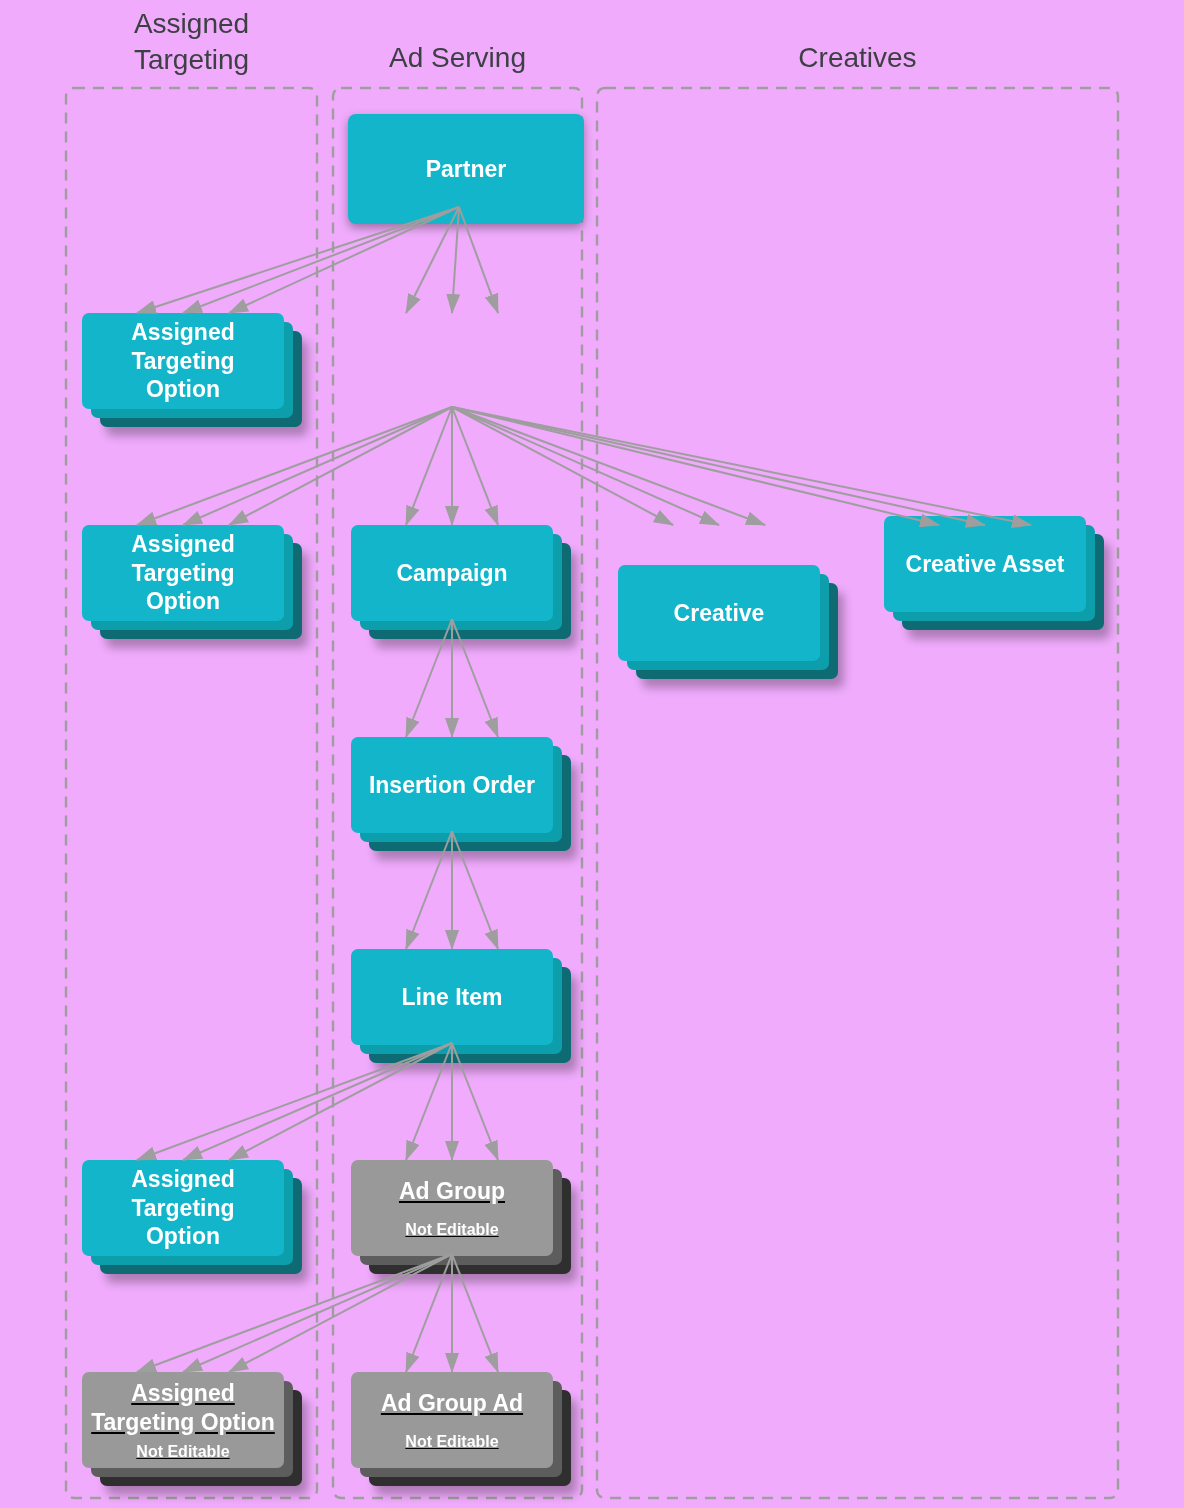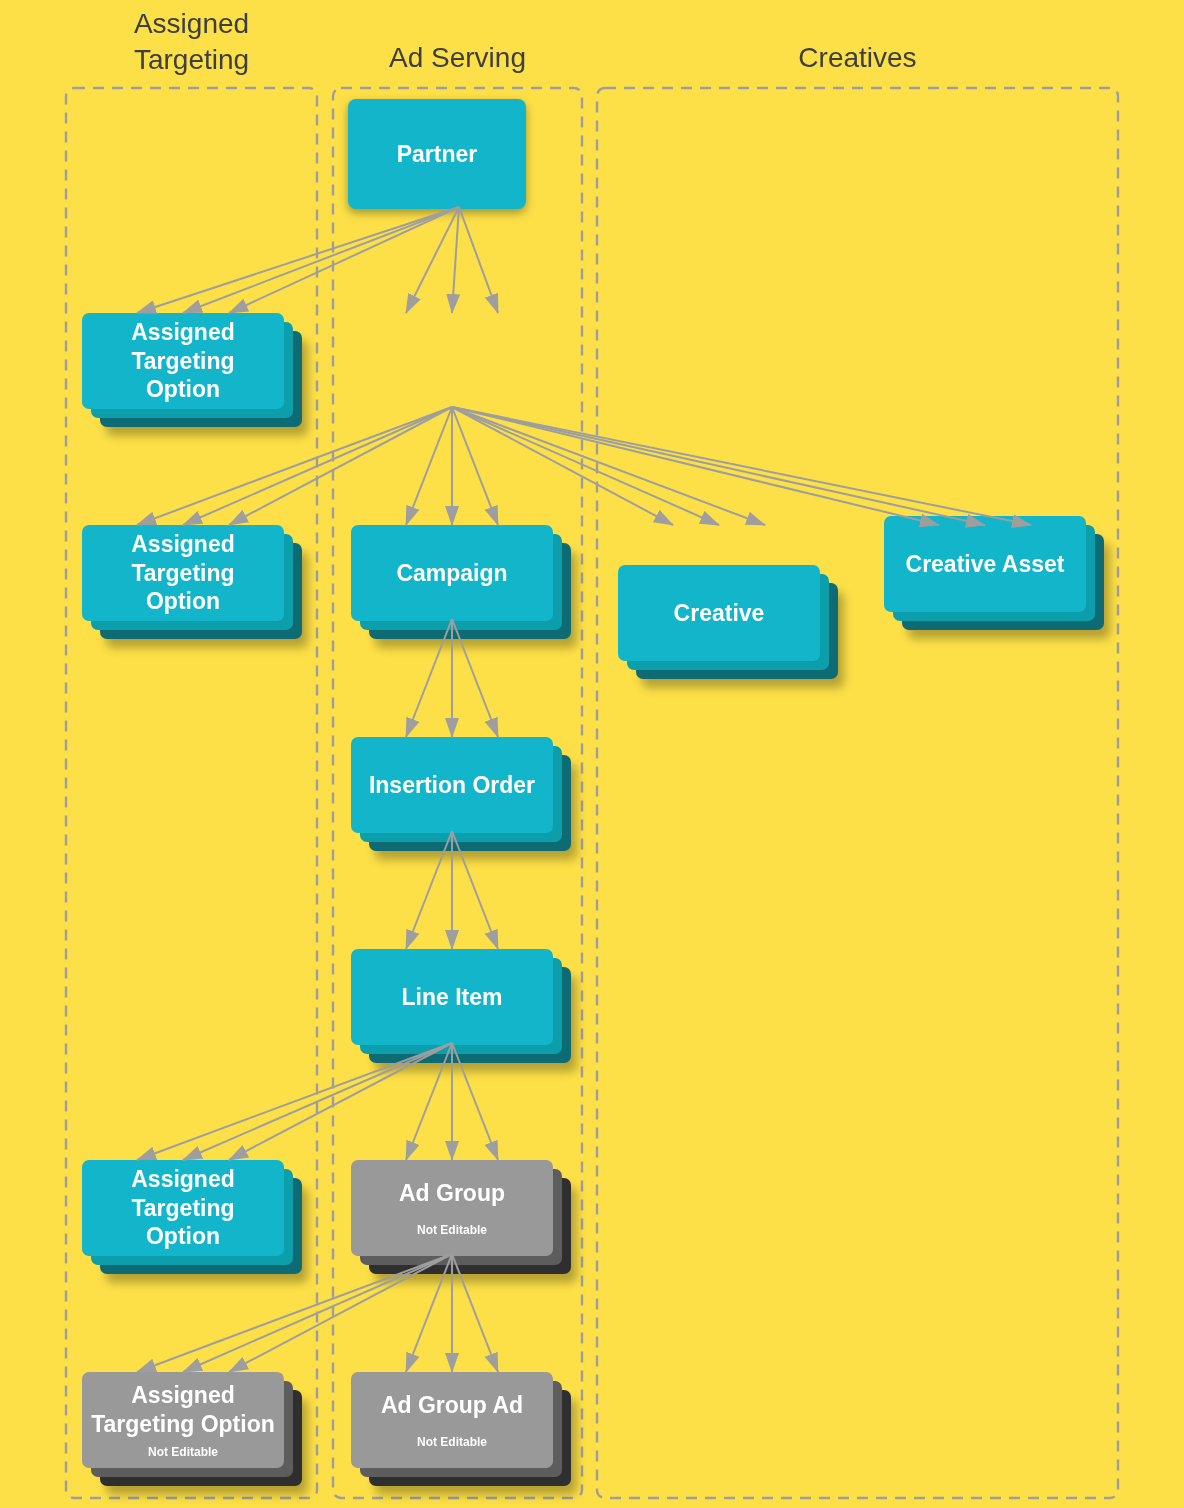"Assigned" .canvas { background: #fde047 -> #f0abfc }
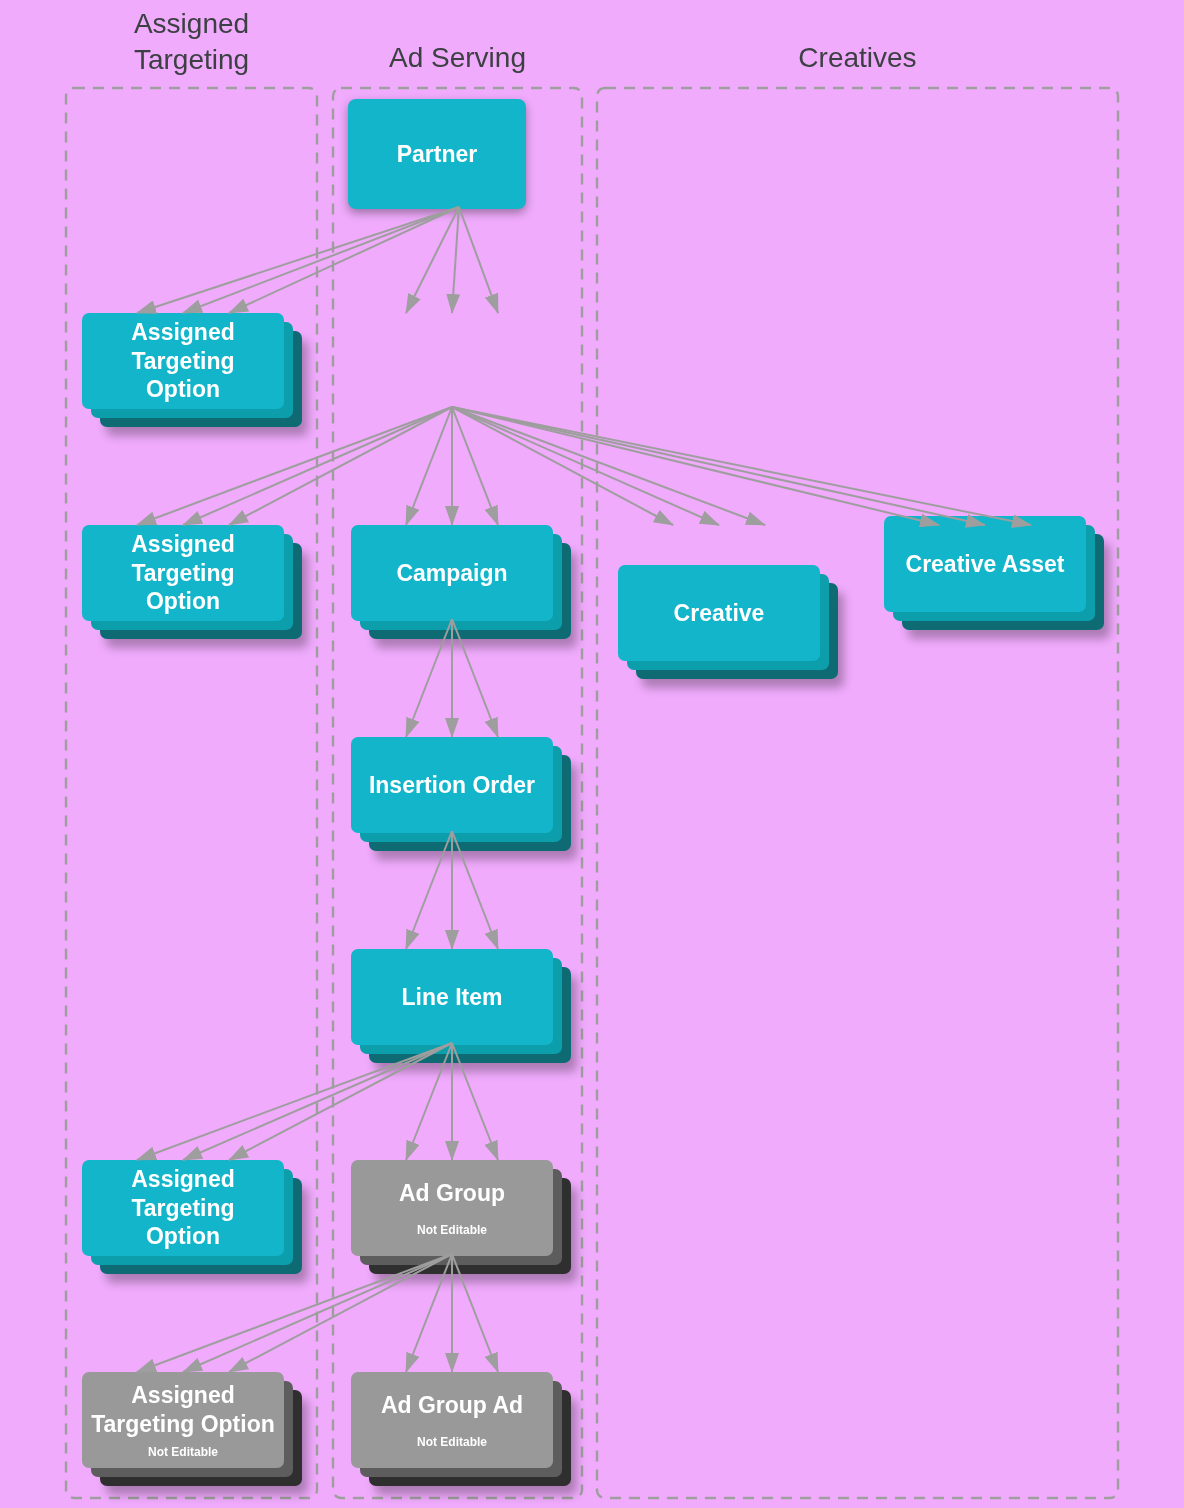"Partner" div.node { top: 99px -> 114px; width: 178px -> 236px }
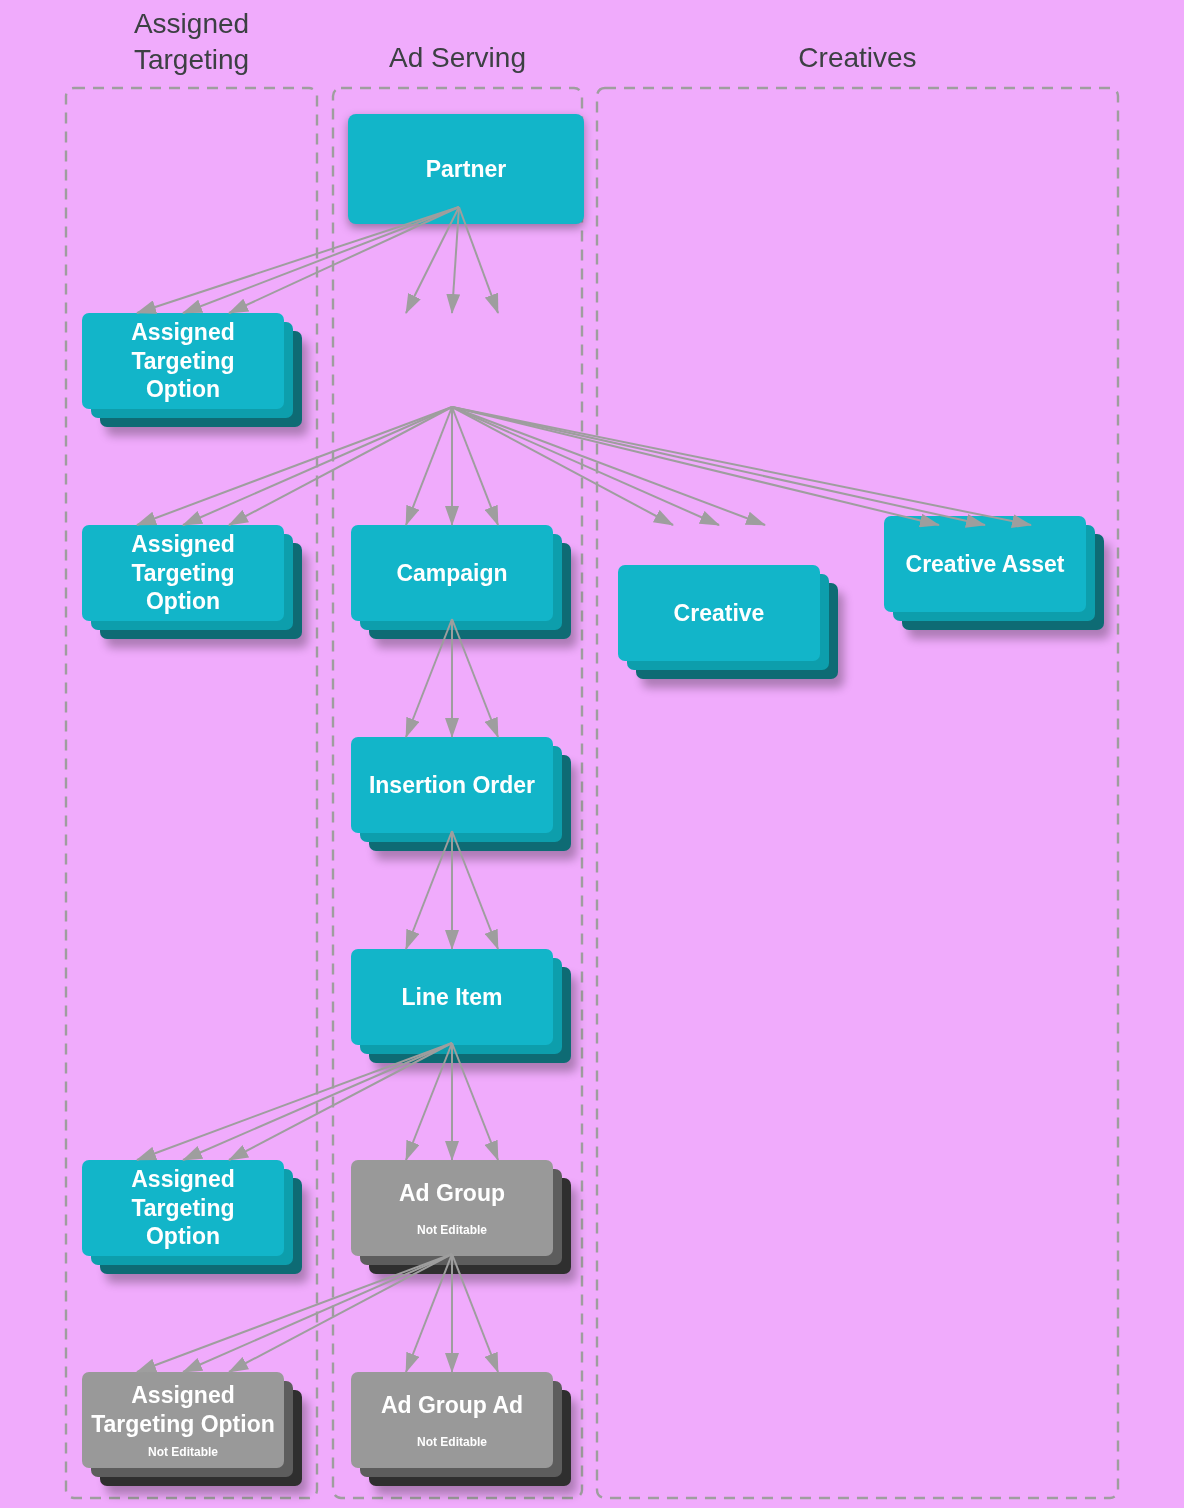"Ad Group" .node.gray { text-decoration: none -> underline }
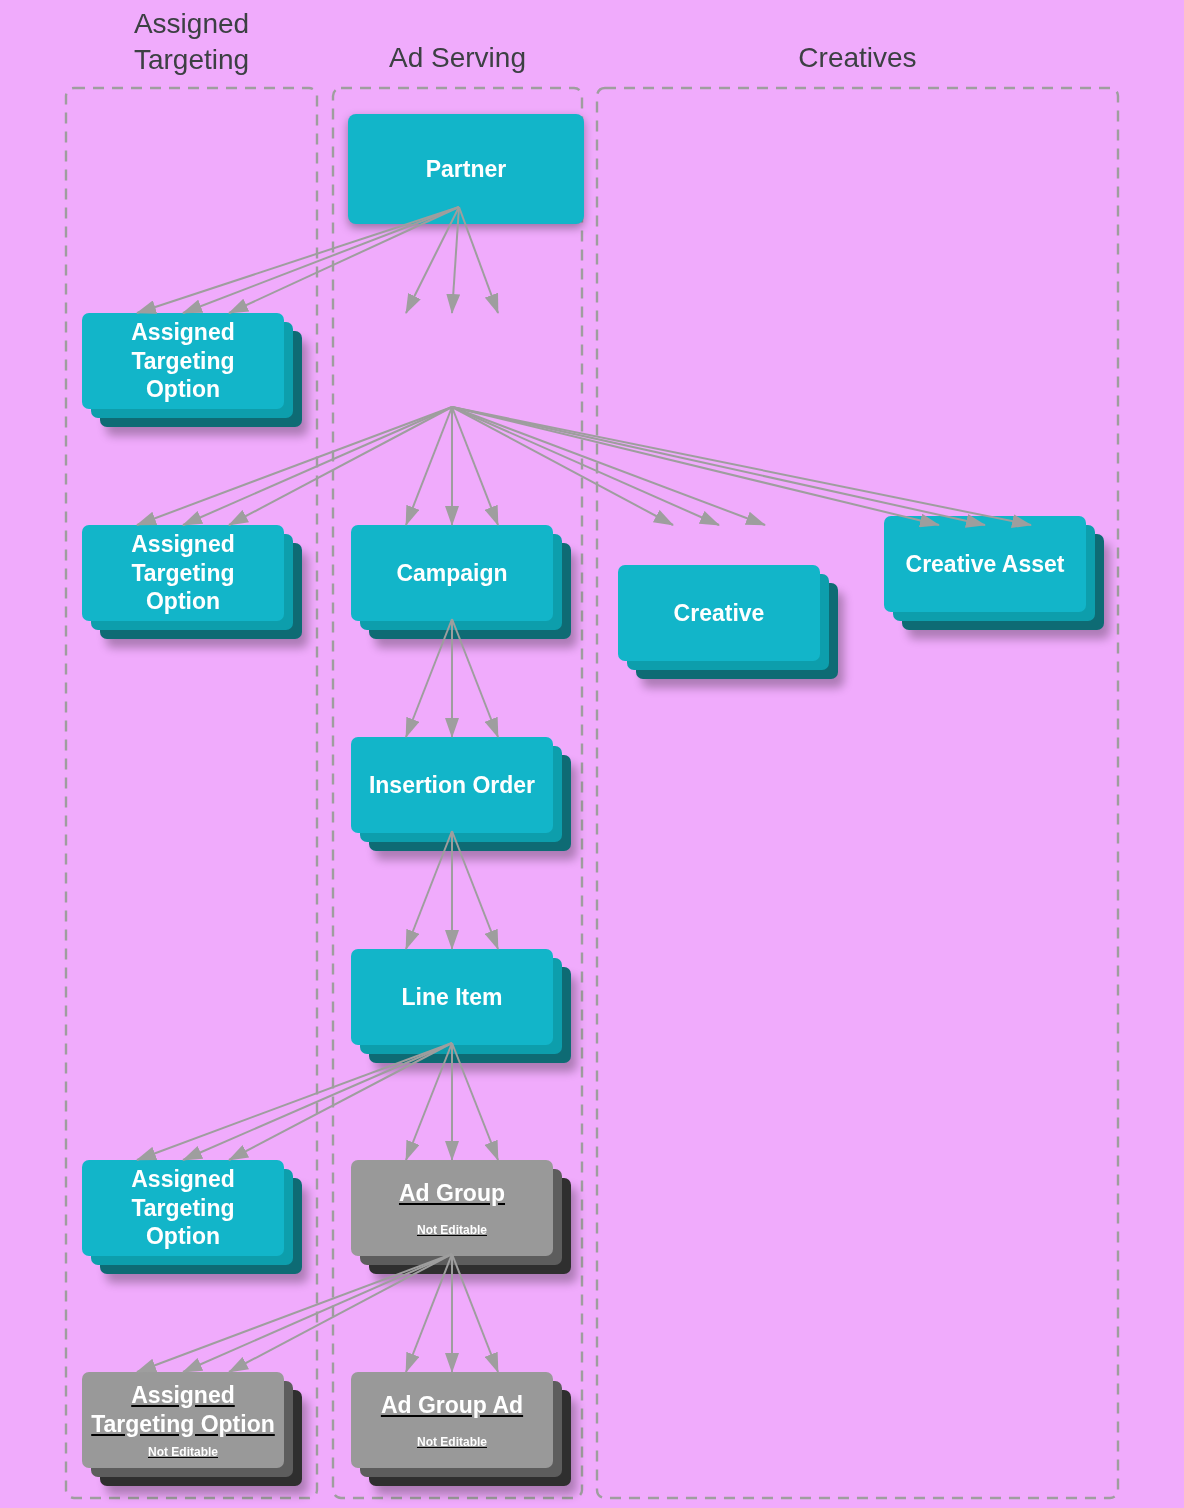"Not Editable" .sub { font-size: 12px -> 16px }
